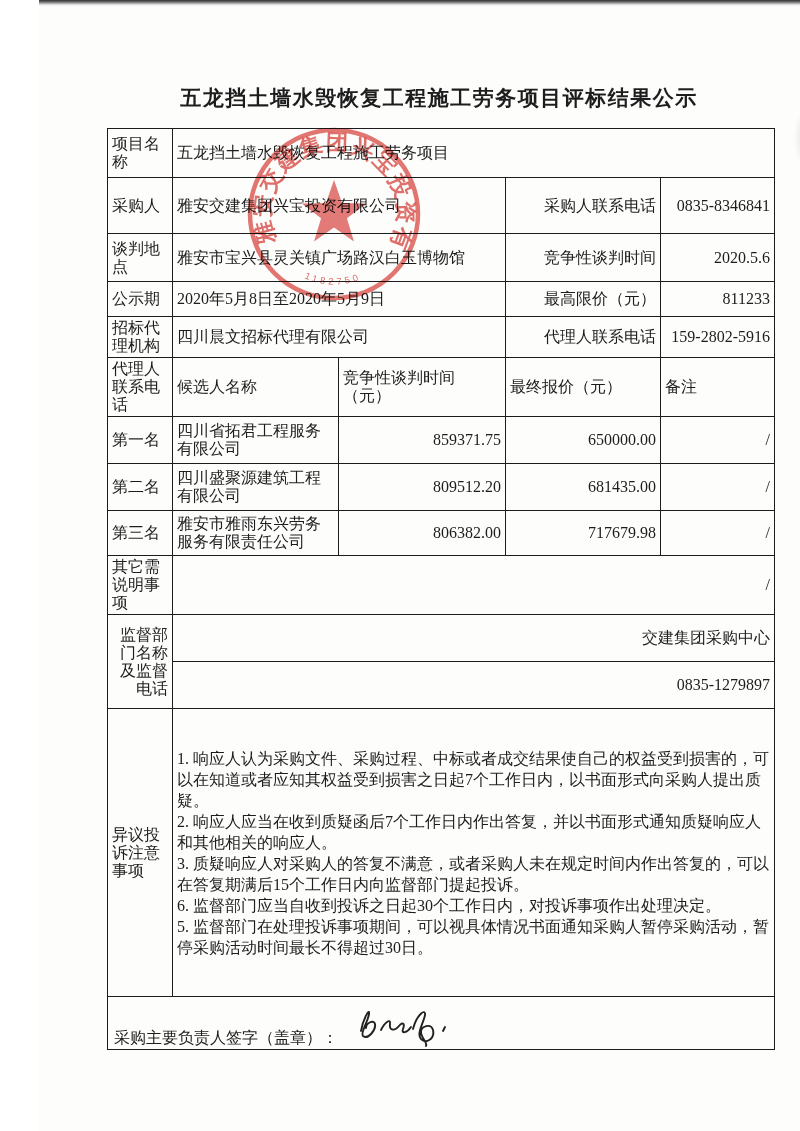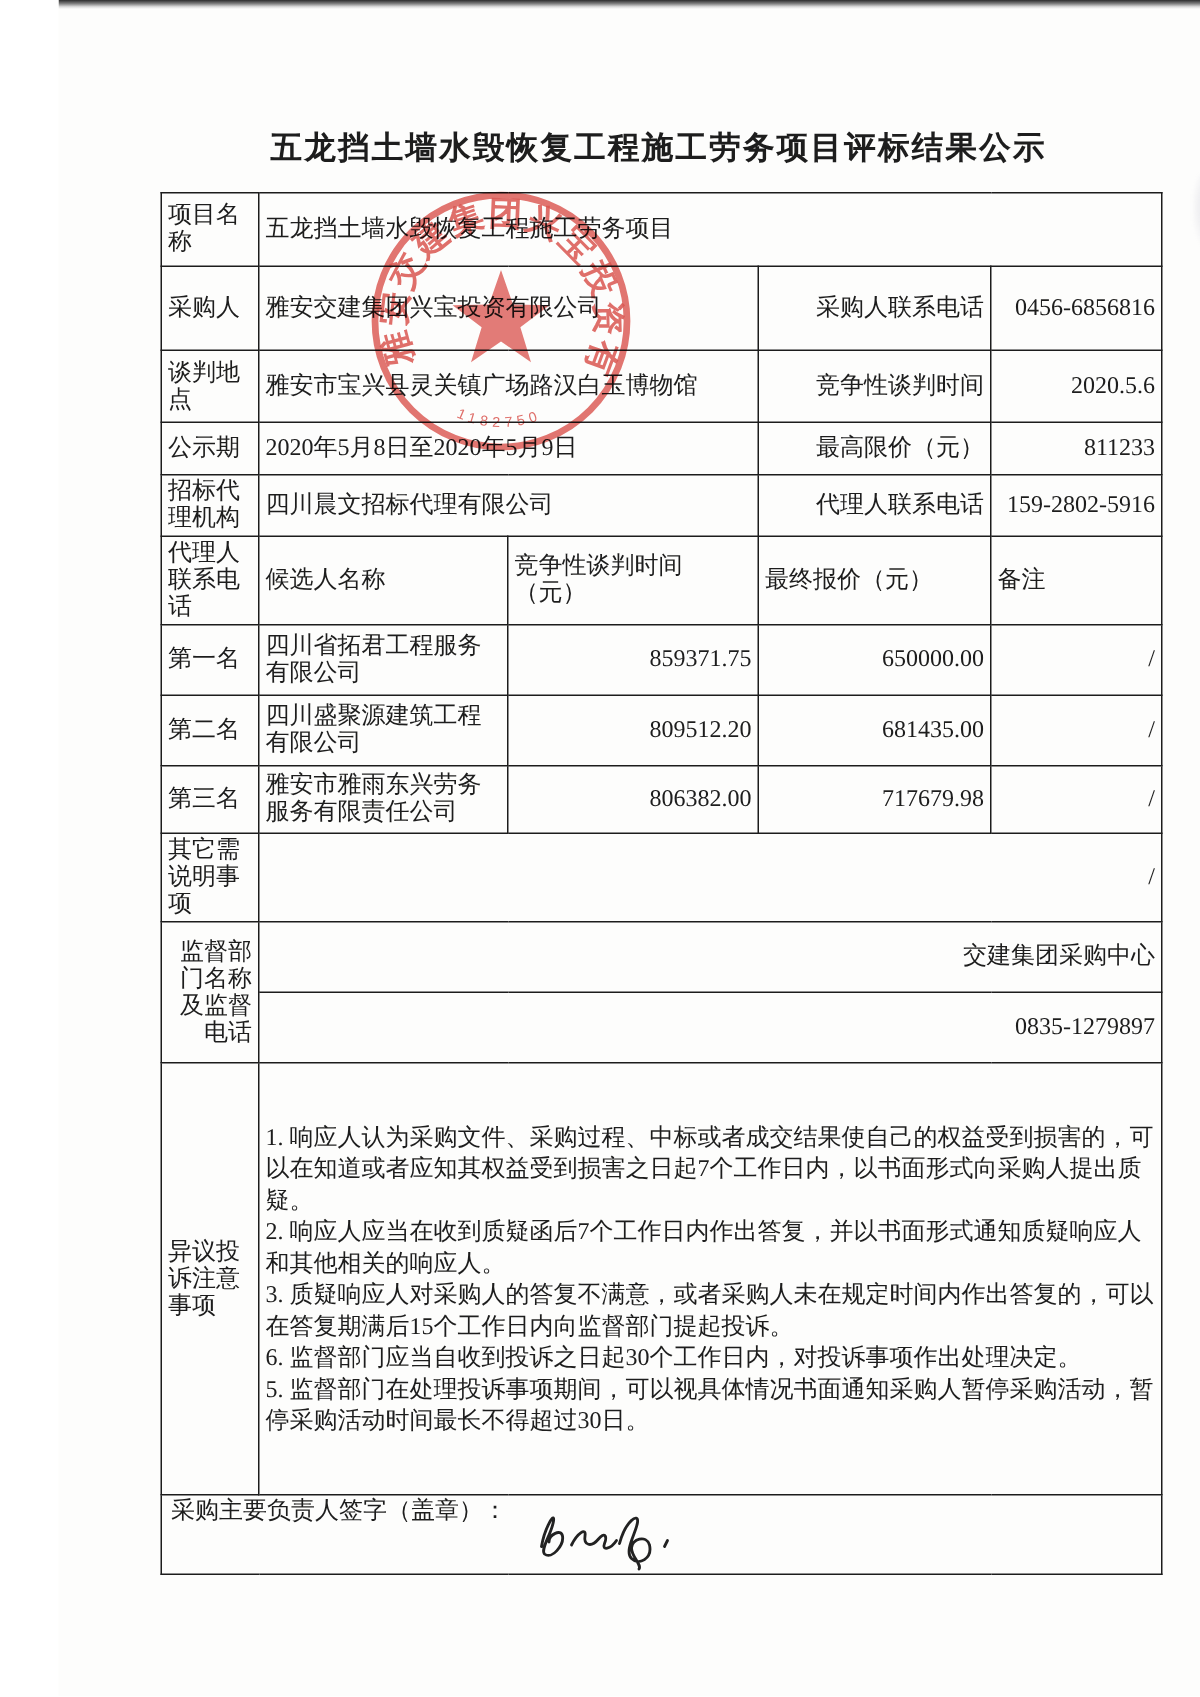"0456-6856816" td.ctr { text: 0456-6856816 -> 0835-8346841 }
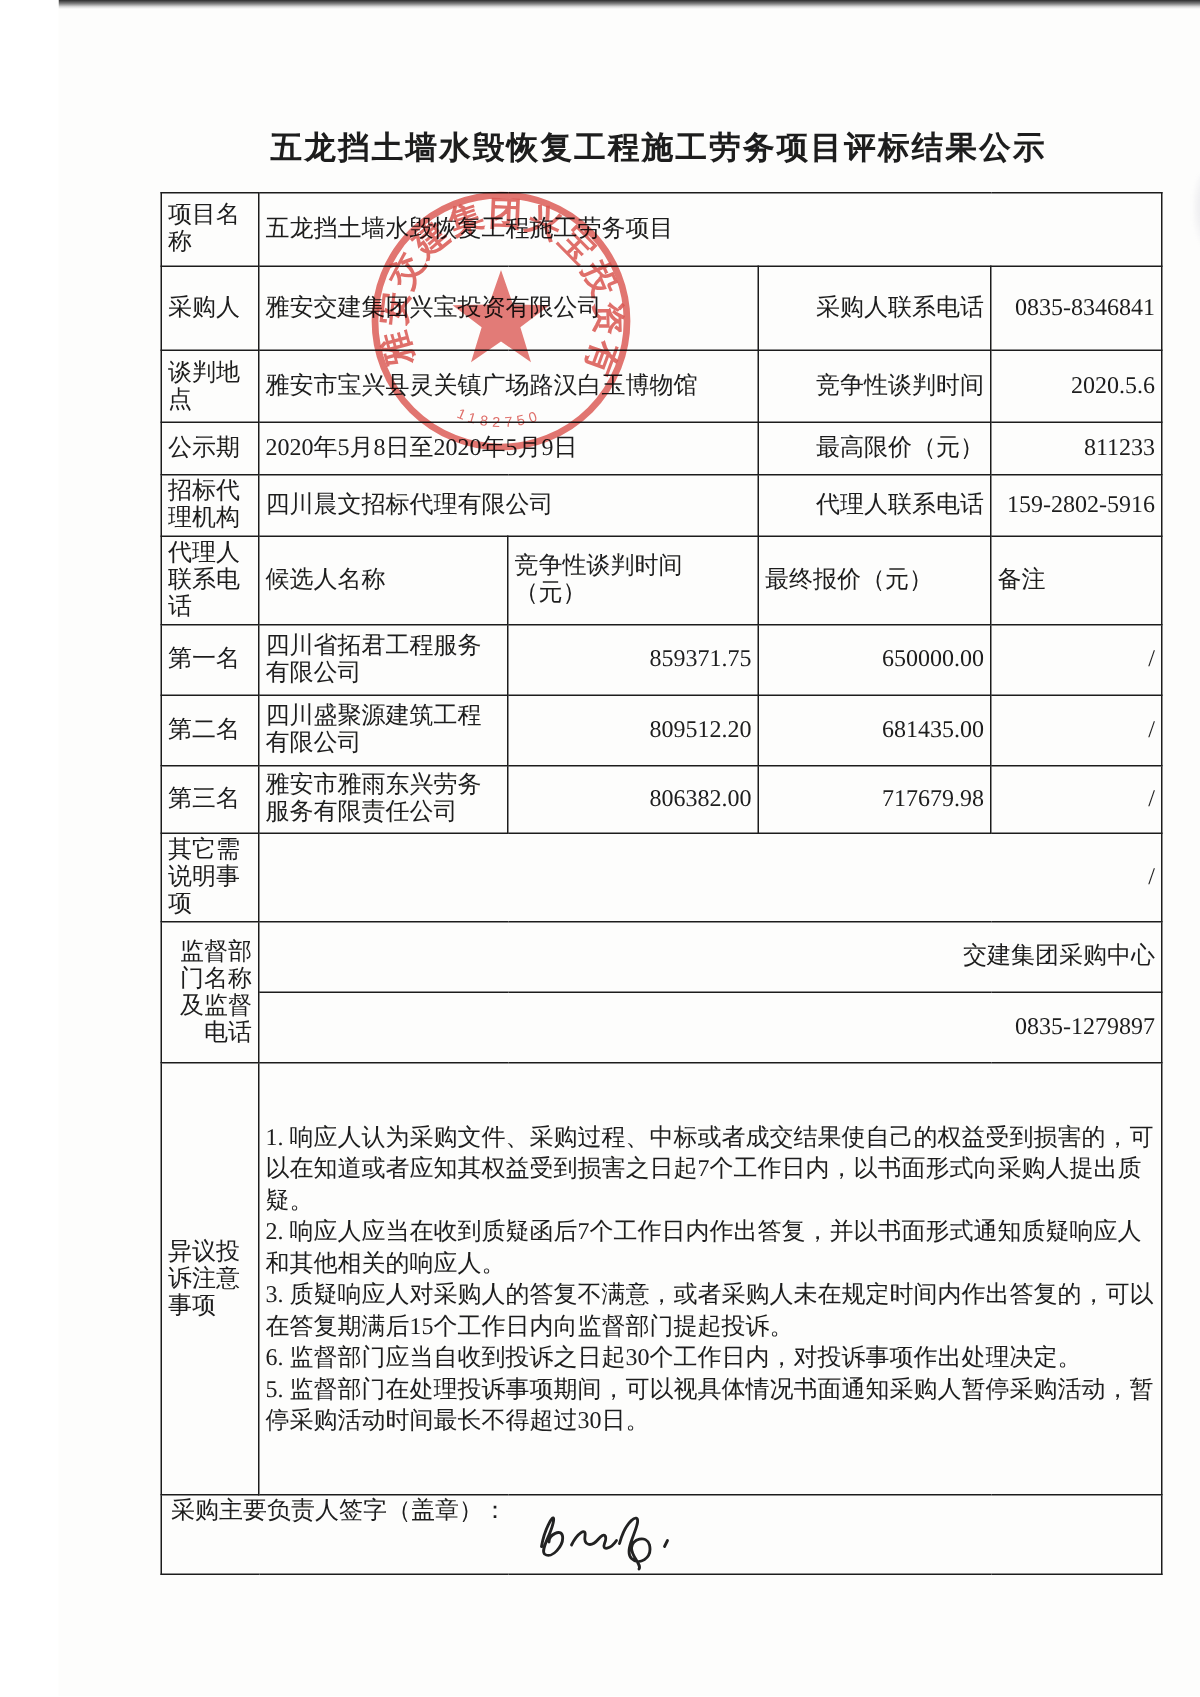"采购主要负责人签字（盖章）：" .sigflex { align-items: flex-start -> flex-end }
